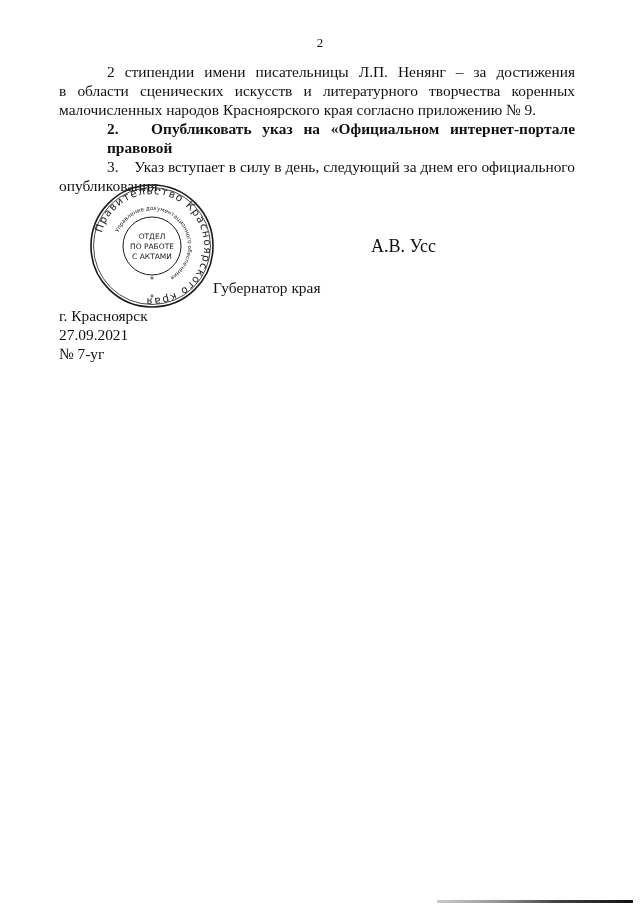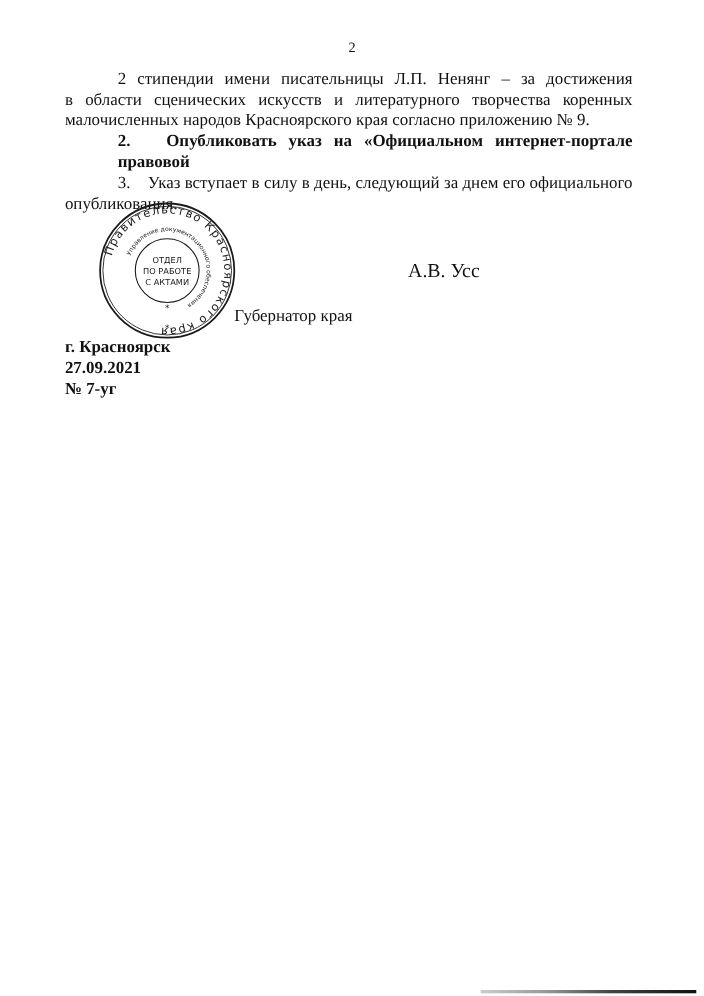"г. Красноярск" .footer-block { font-weight: bold -> none }
